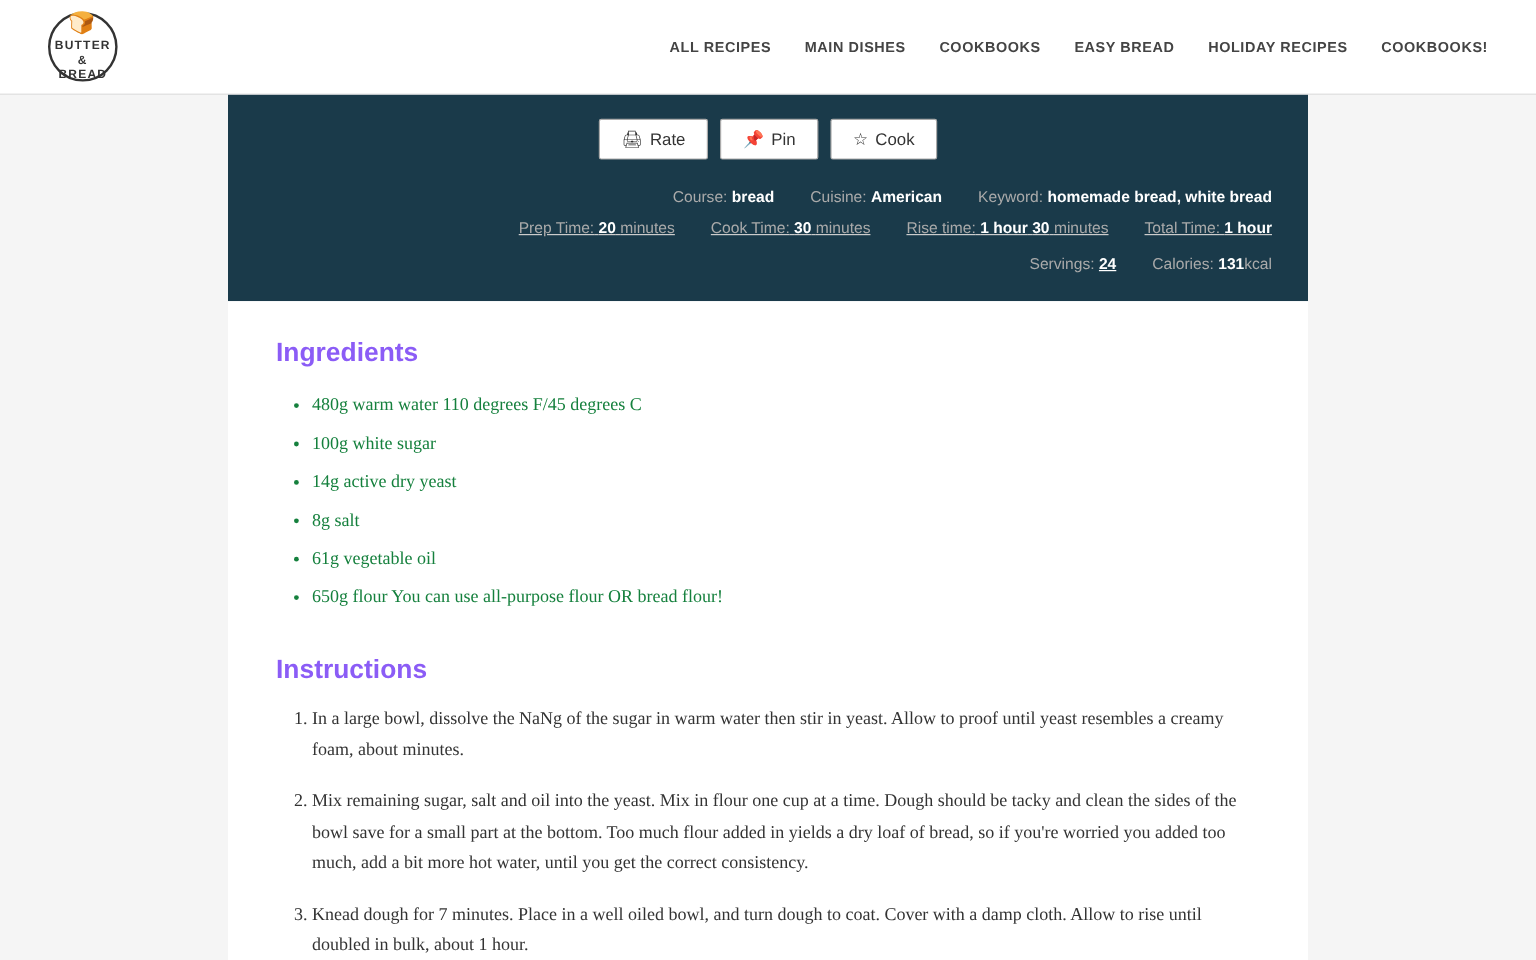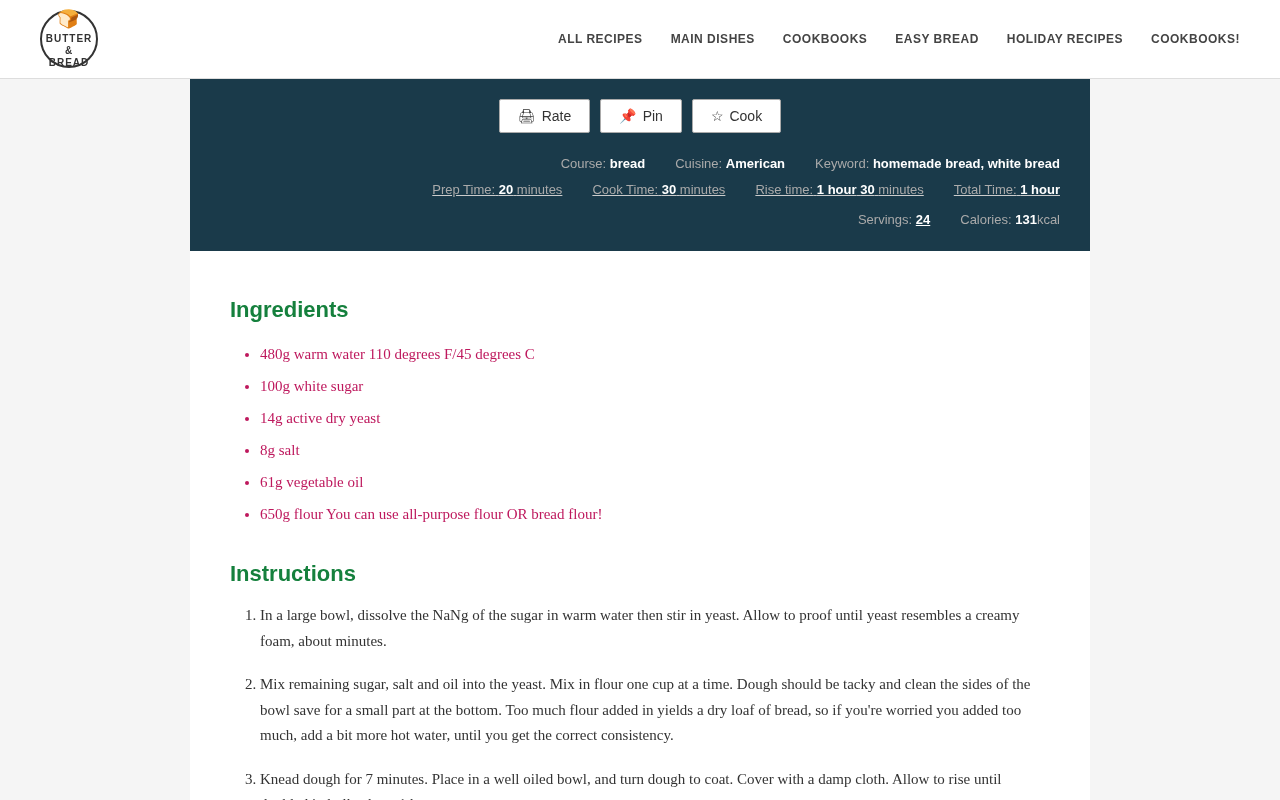"Ingredients" .section-title { color: #15803d -> #8b5cf6; margin-top: 16px -> none }
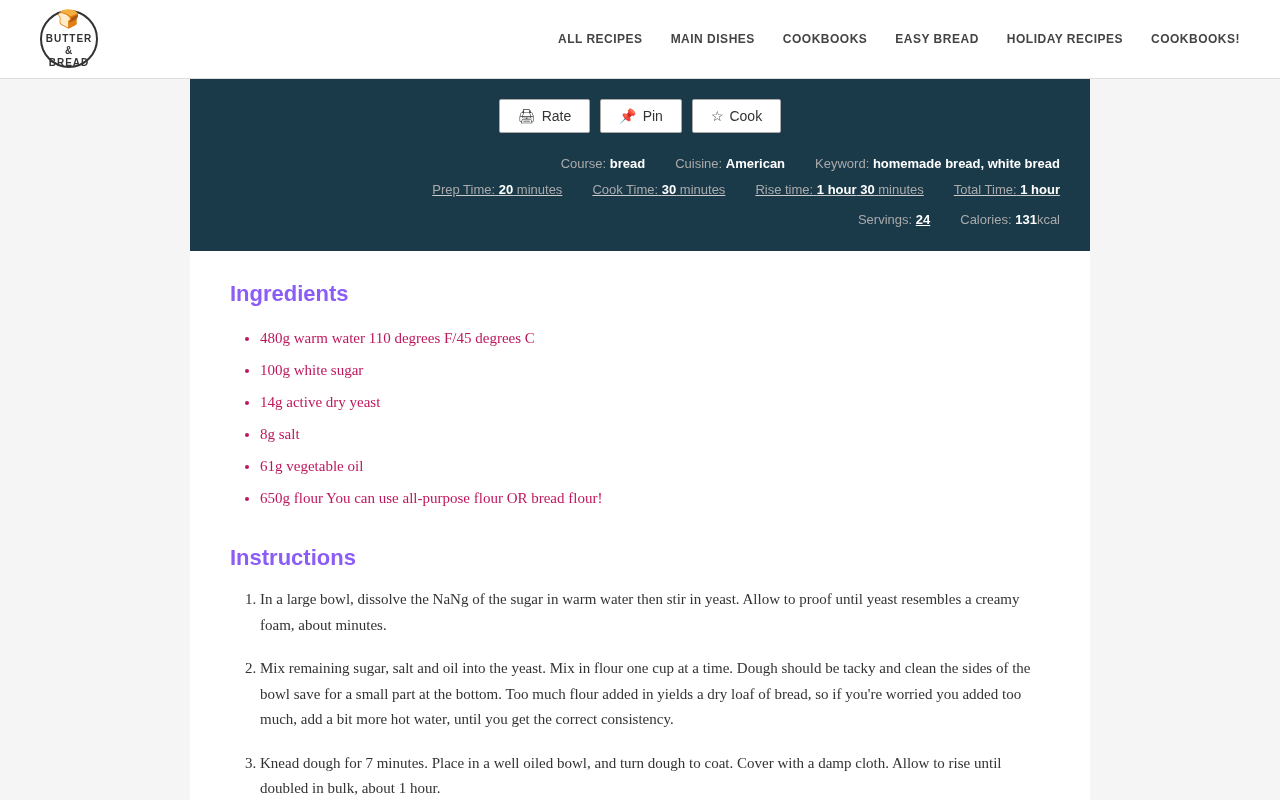"480g warm water 110 degrees" .ingredients-list { color: #be185d -> #15803d }
